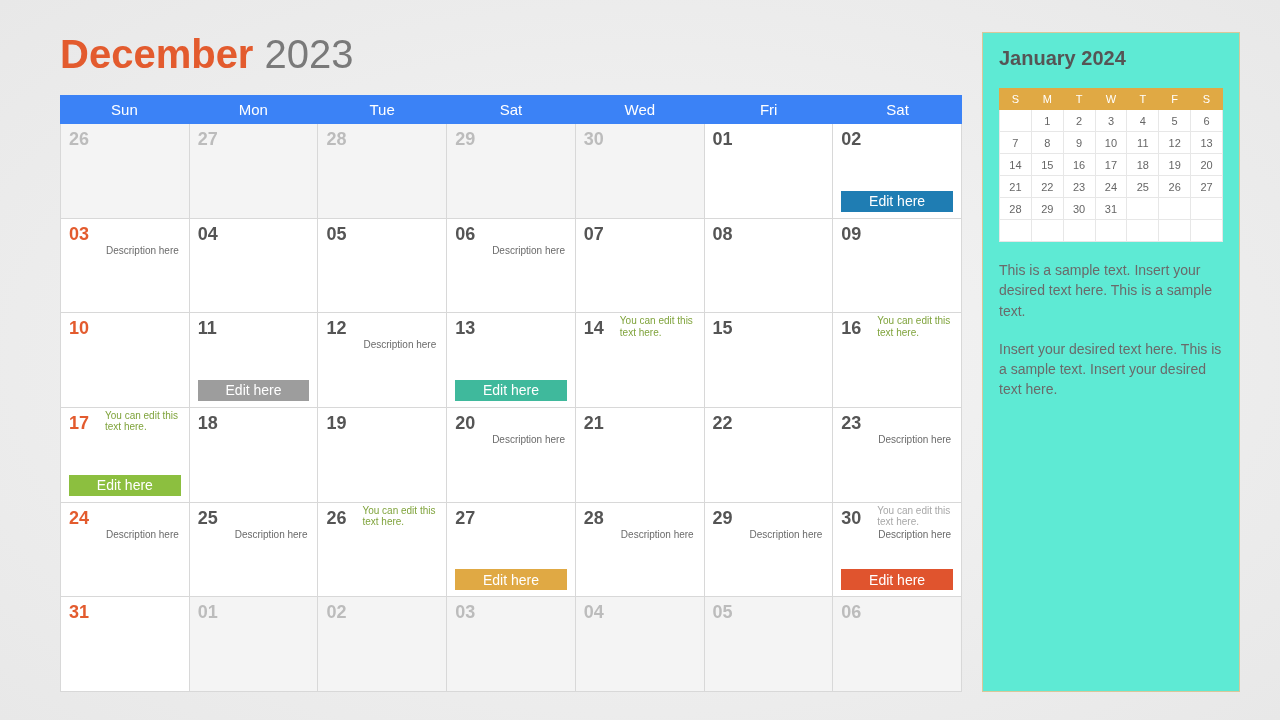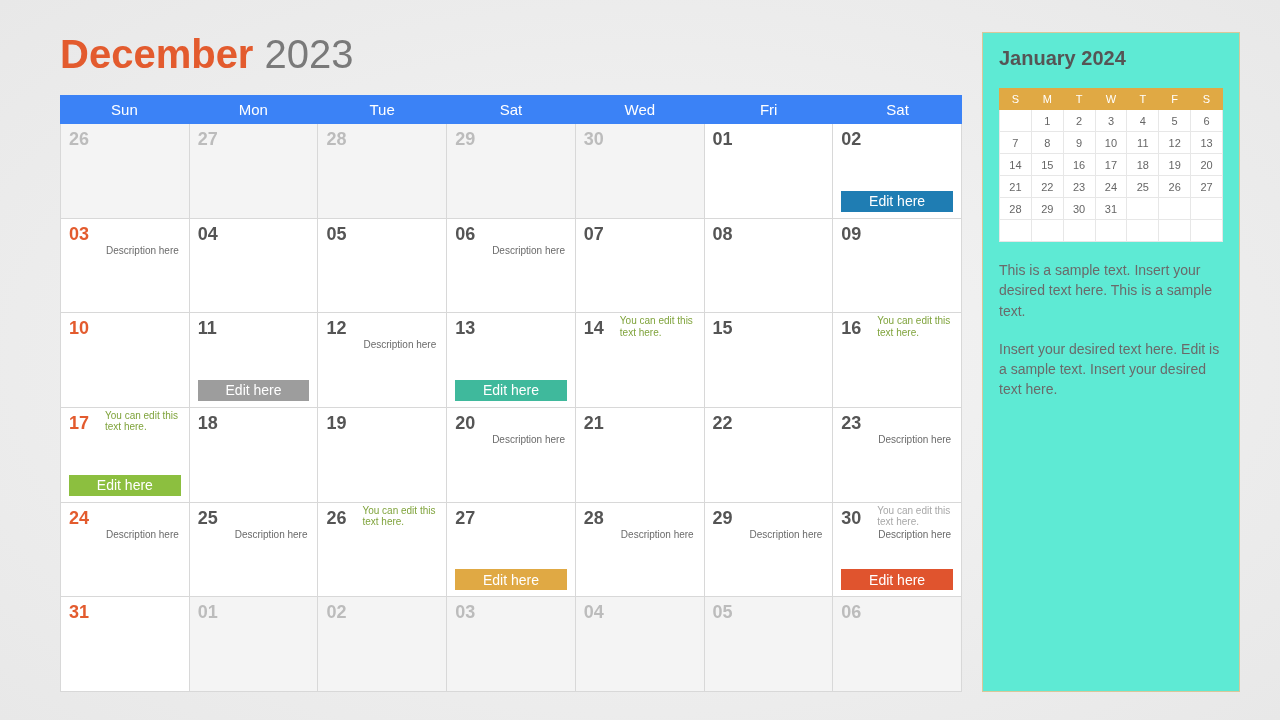"Insert your desired text here." p { text: Edit -> This }
